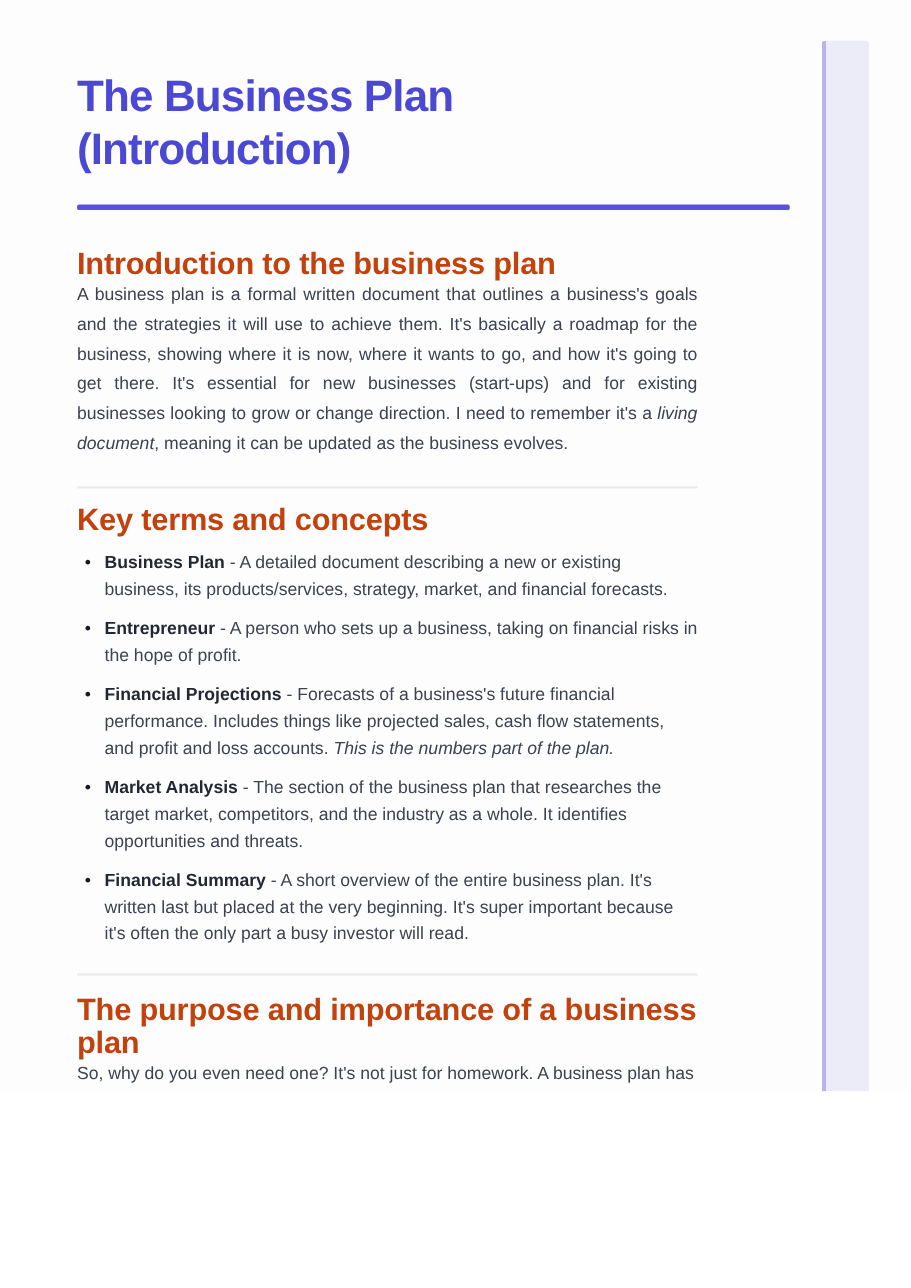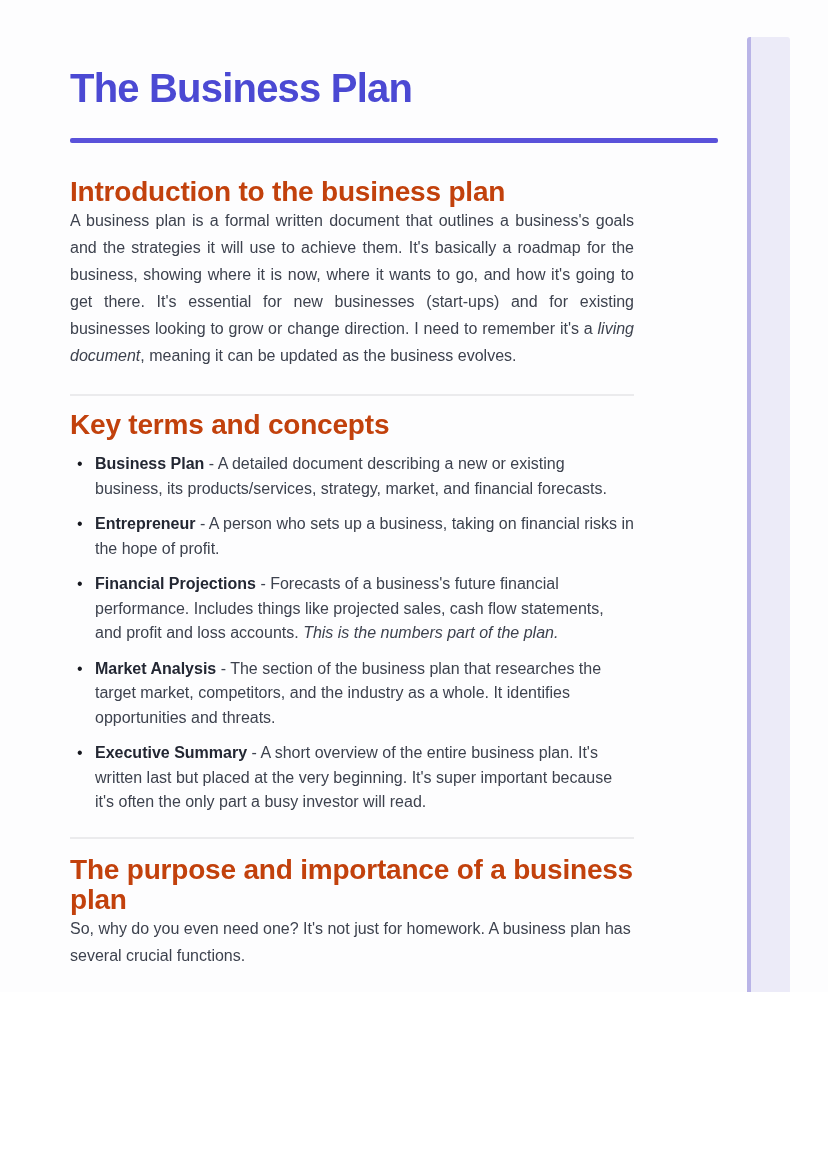"(Introduction)" span.t-line { html: none -> <span>(Introduction)</span> }
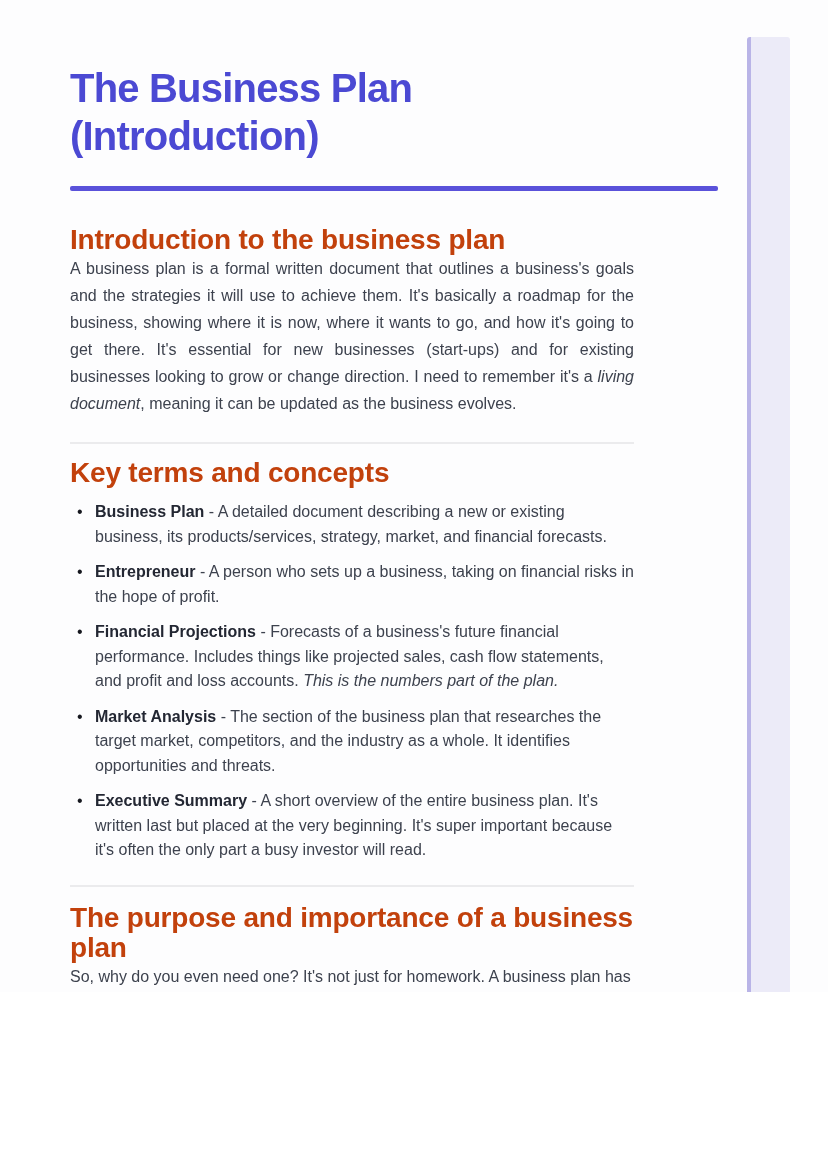"Executive Summary" span.term { text: Executive -> Financial }
